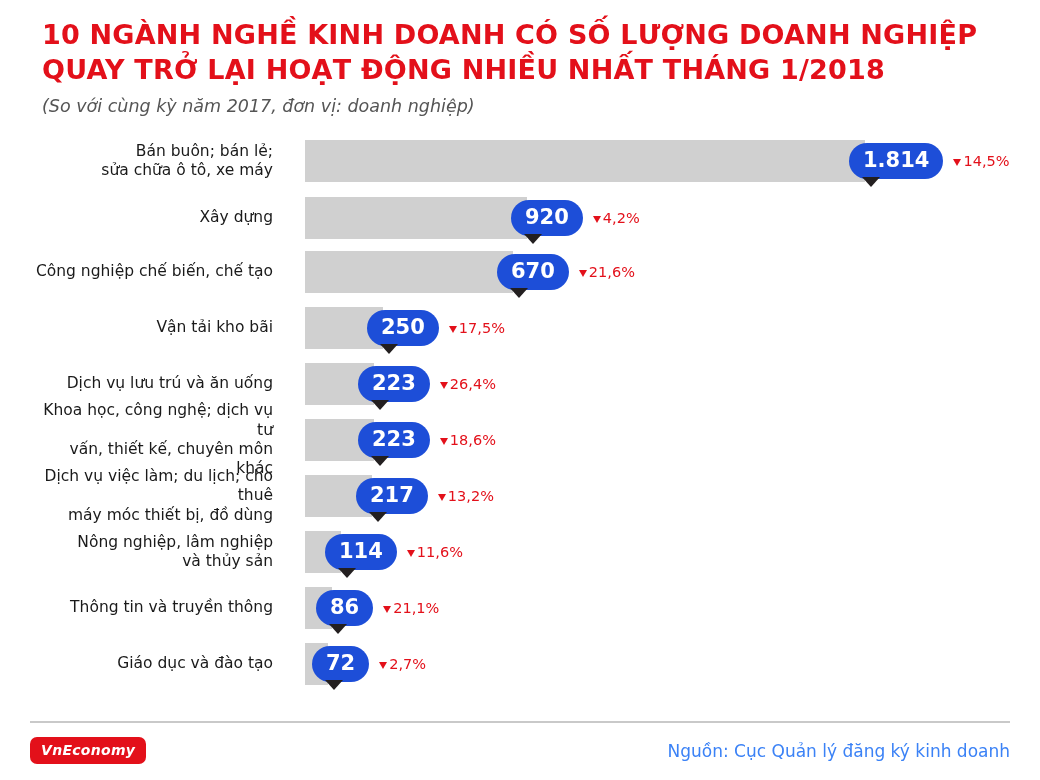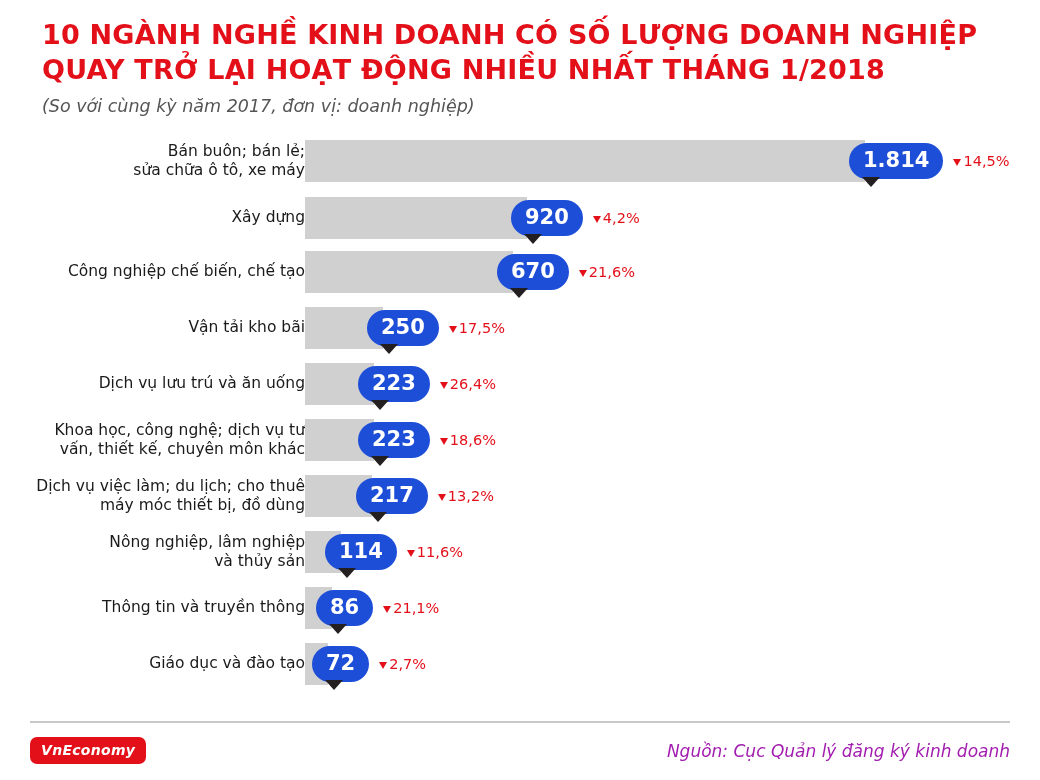"Bán buôn; bán lẻ;" .row-label { padding-right: 0 -> 32px }
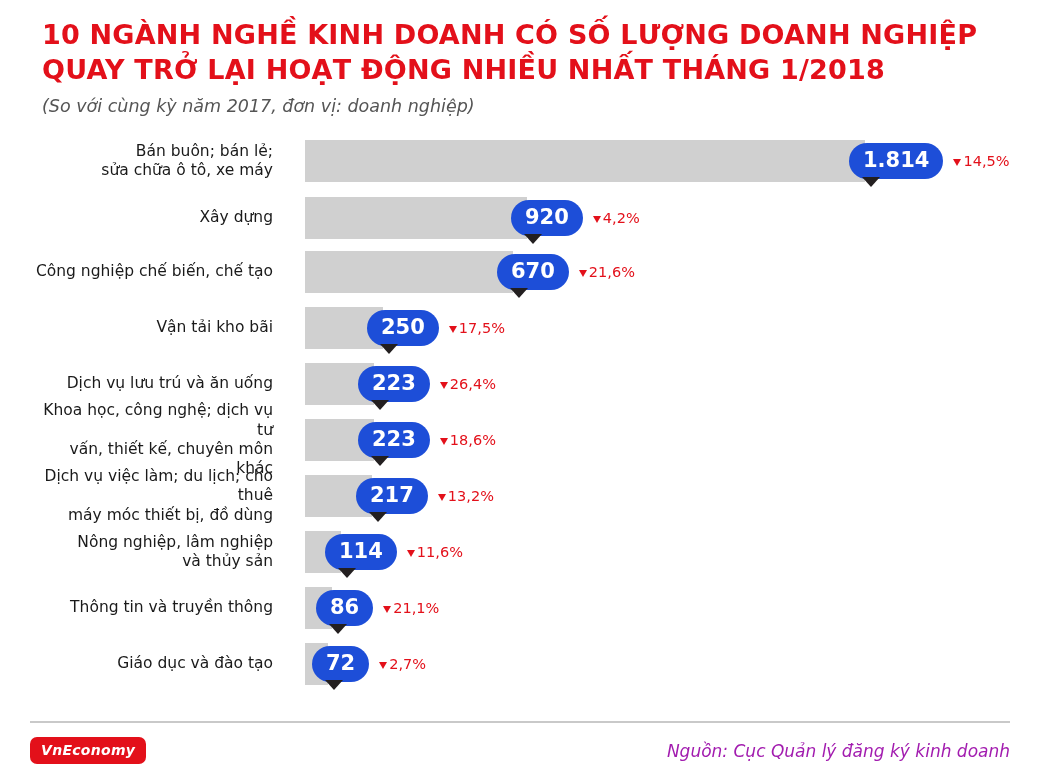"Nguồn: Cục Quản lý đăng" .source { color: #a21caf -> #3b82f6; font-style: italic -> none }
